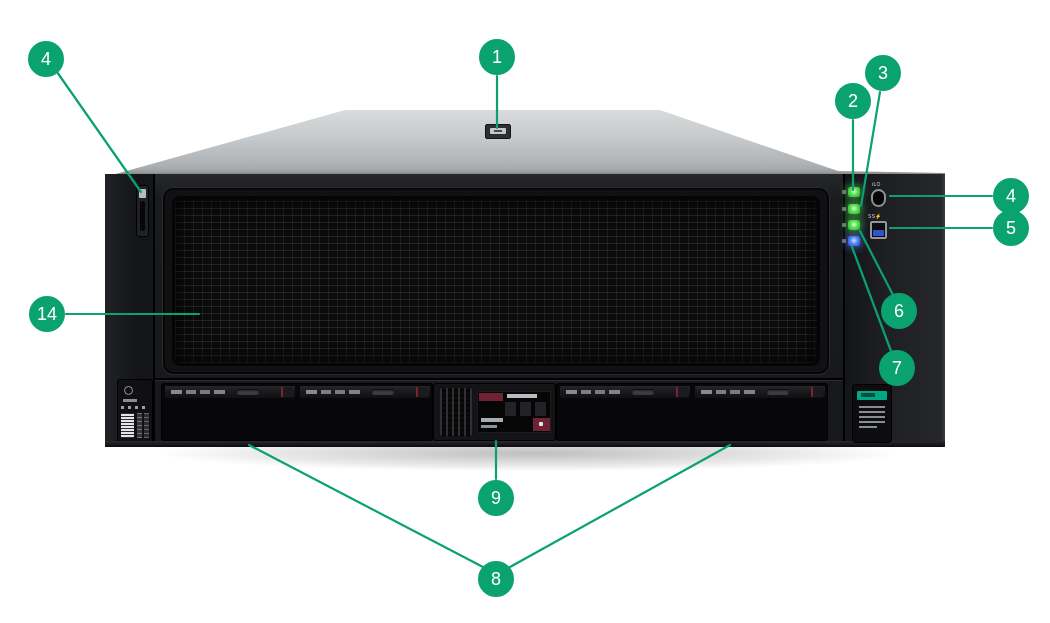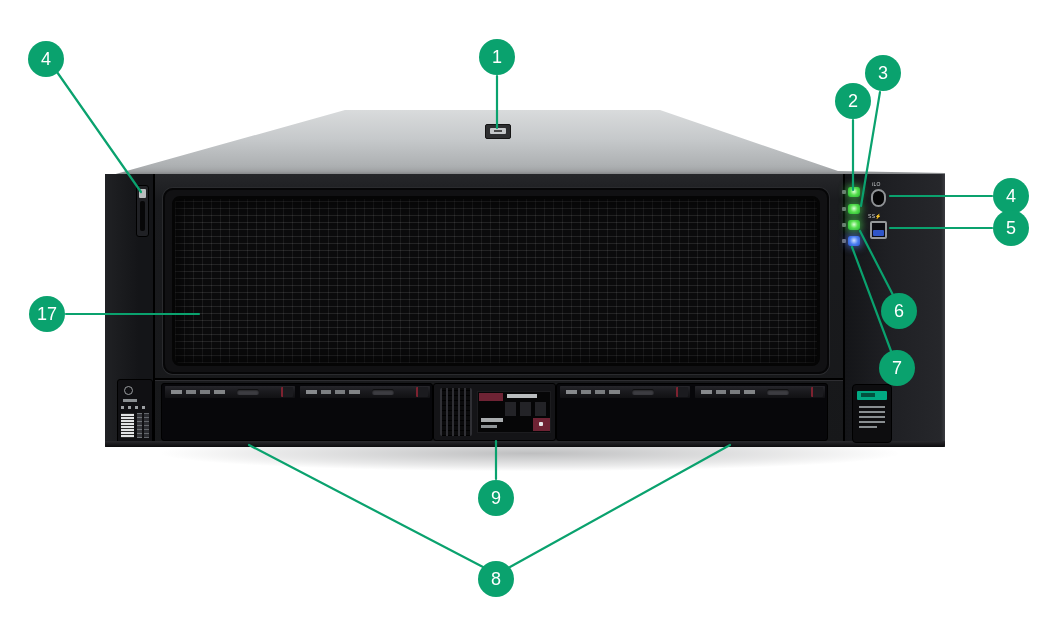"17" div.callout { text: 17 -> 14 }
